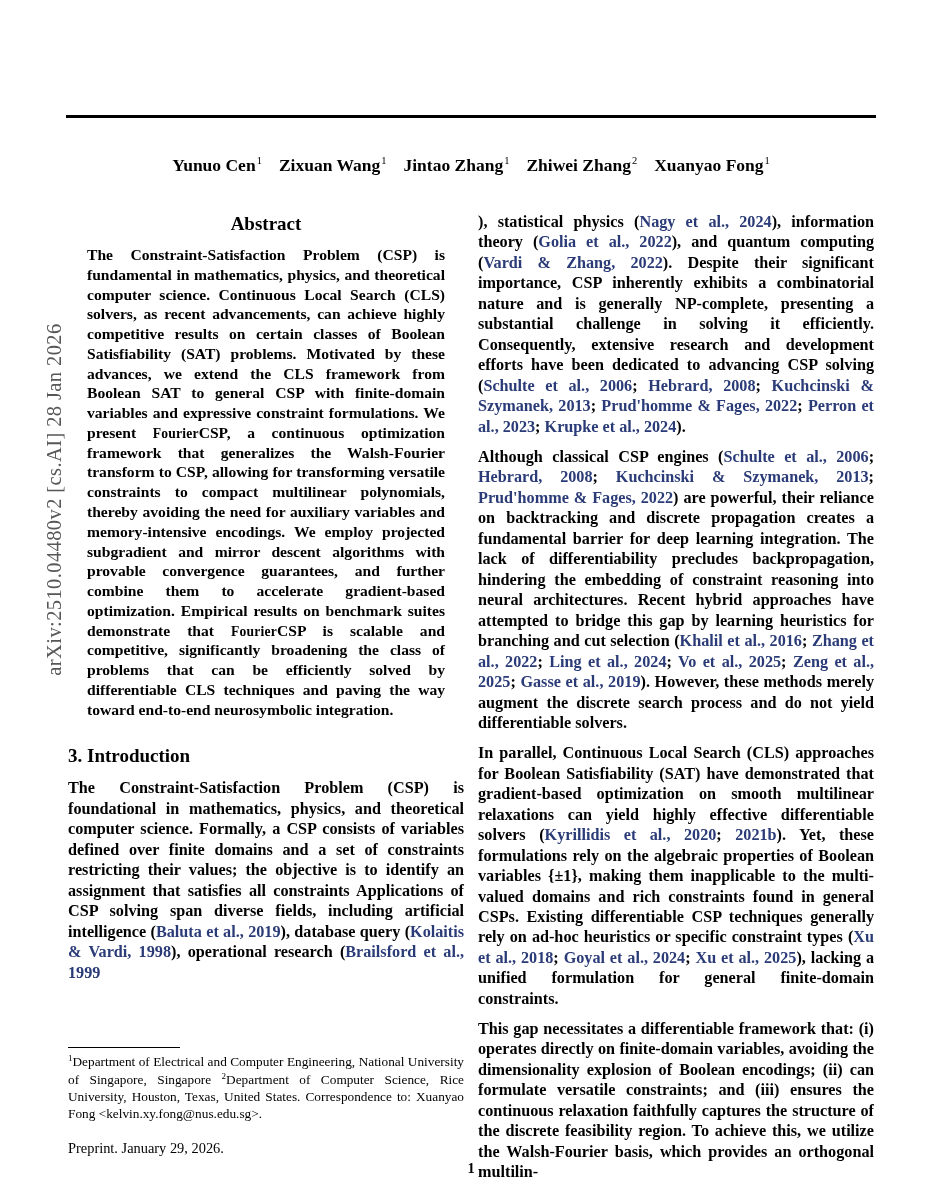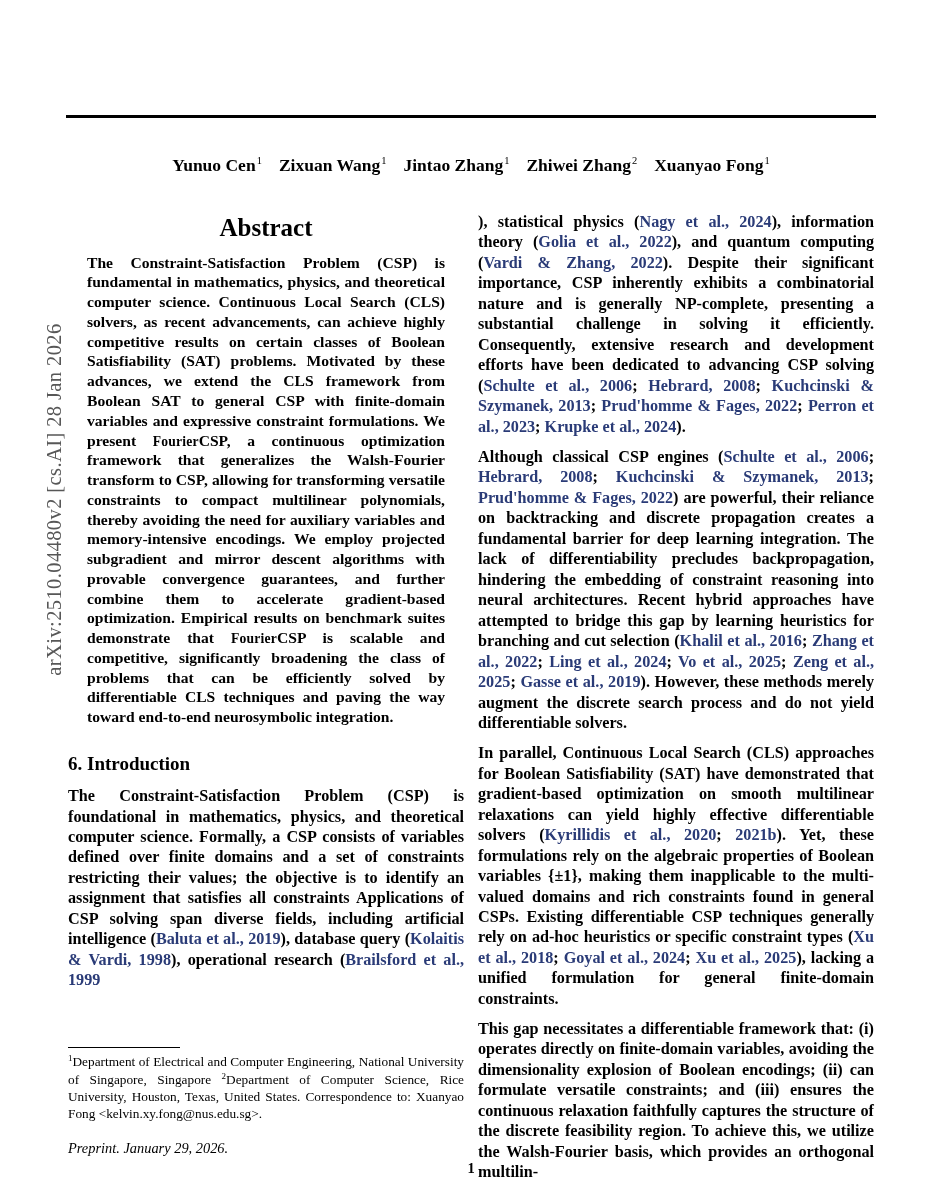"Abstract" .abstract-head { font-size: 25px -> 19px }
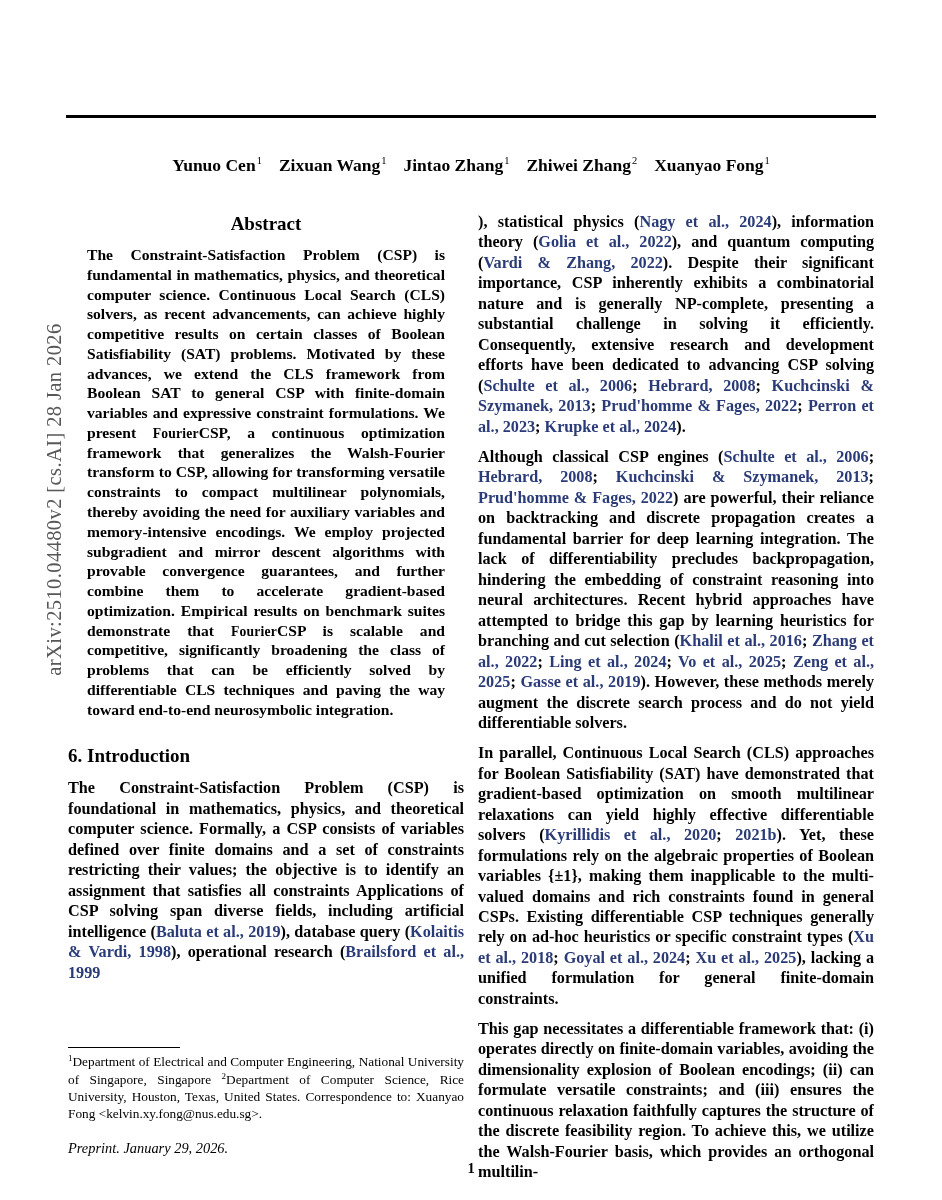"6. Introduction" div.sec-head { text: 6 -> 3 }
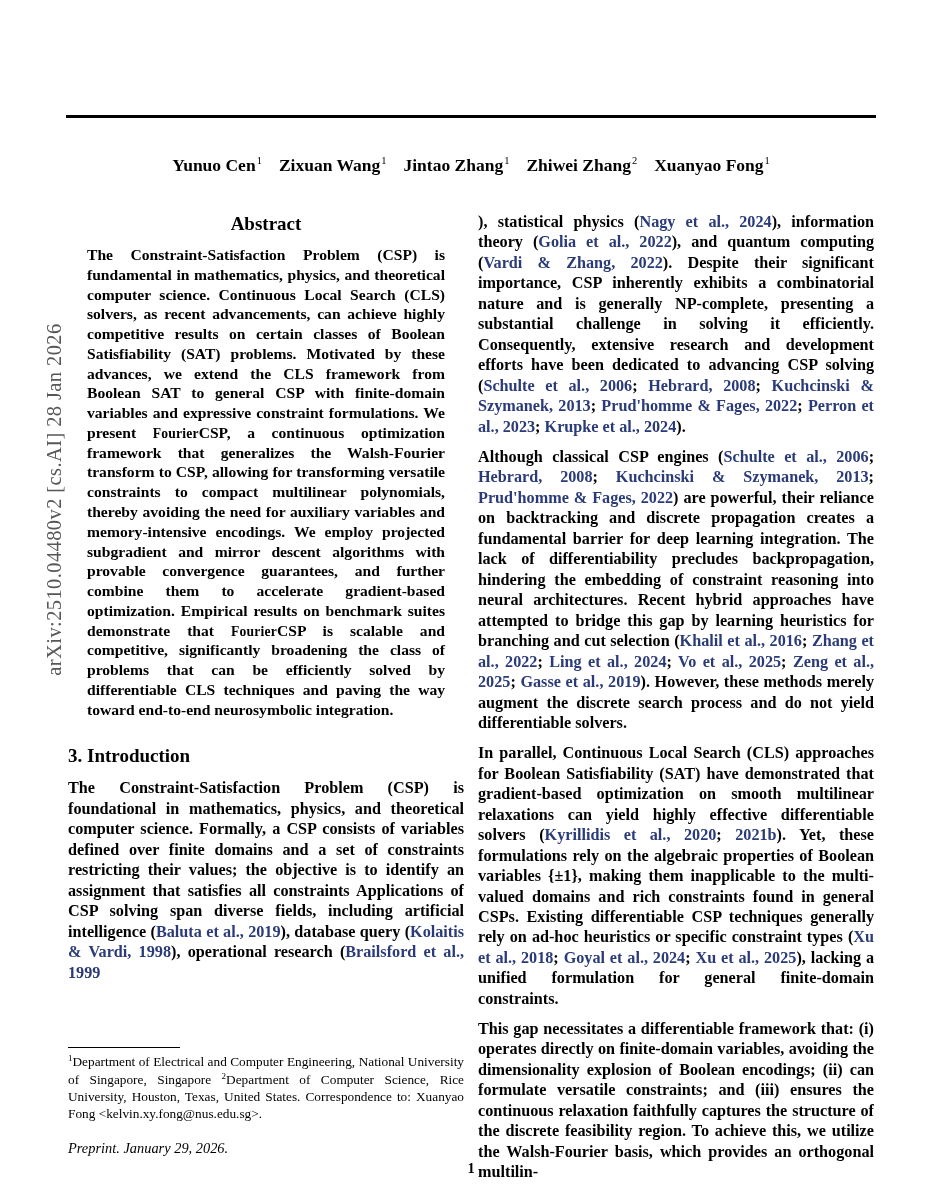"Preprint. January 29, 2026." .preprint { font-style: italic -> none }
